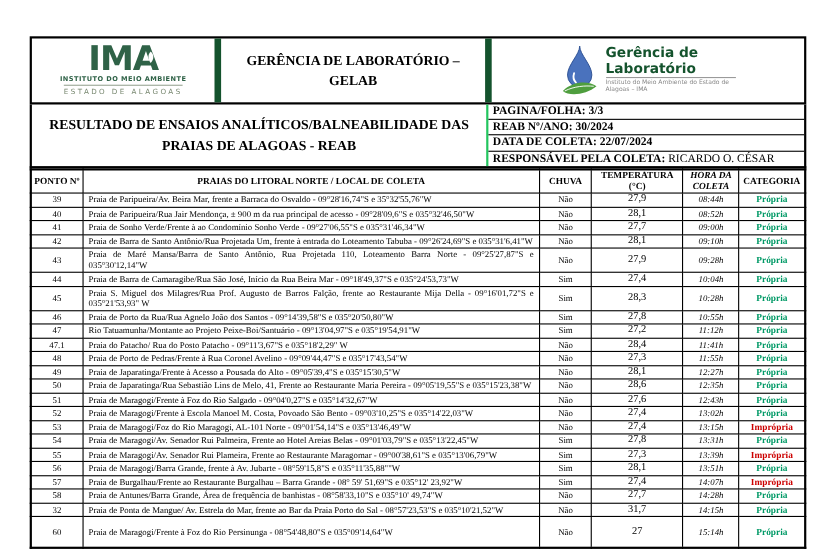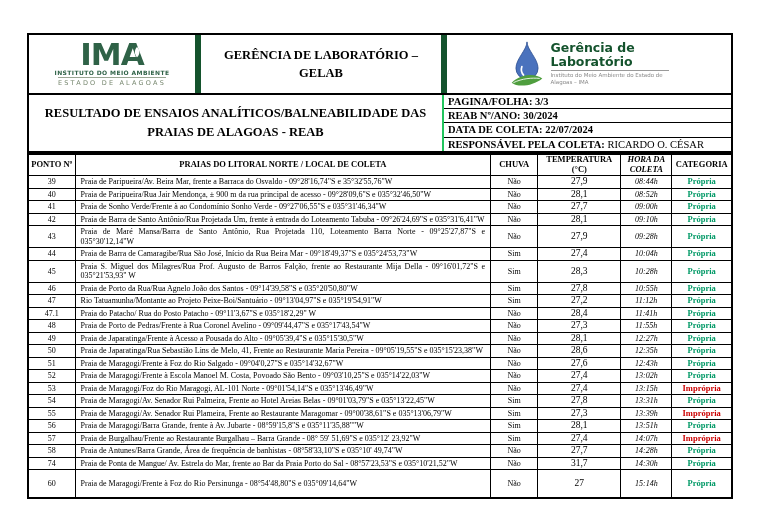"74" td.c-ponto { text: 74 -> 32 }
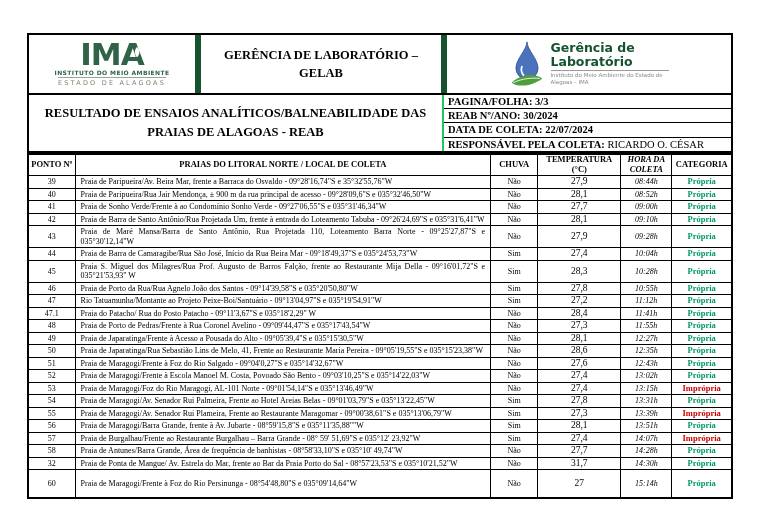"14:30h" td.c-hora { text: 14:30h -> 14:15h }
